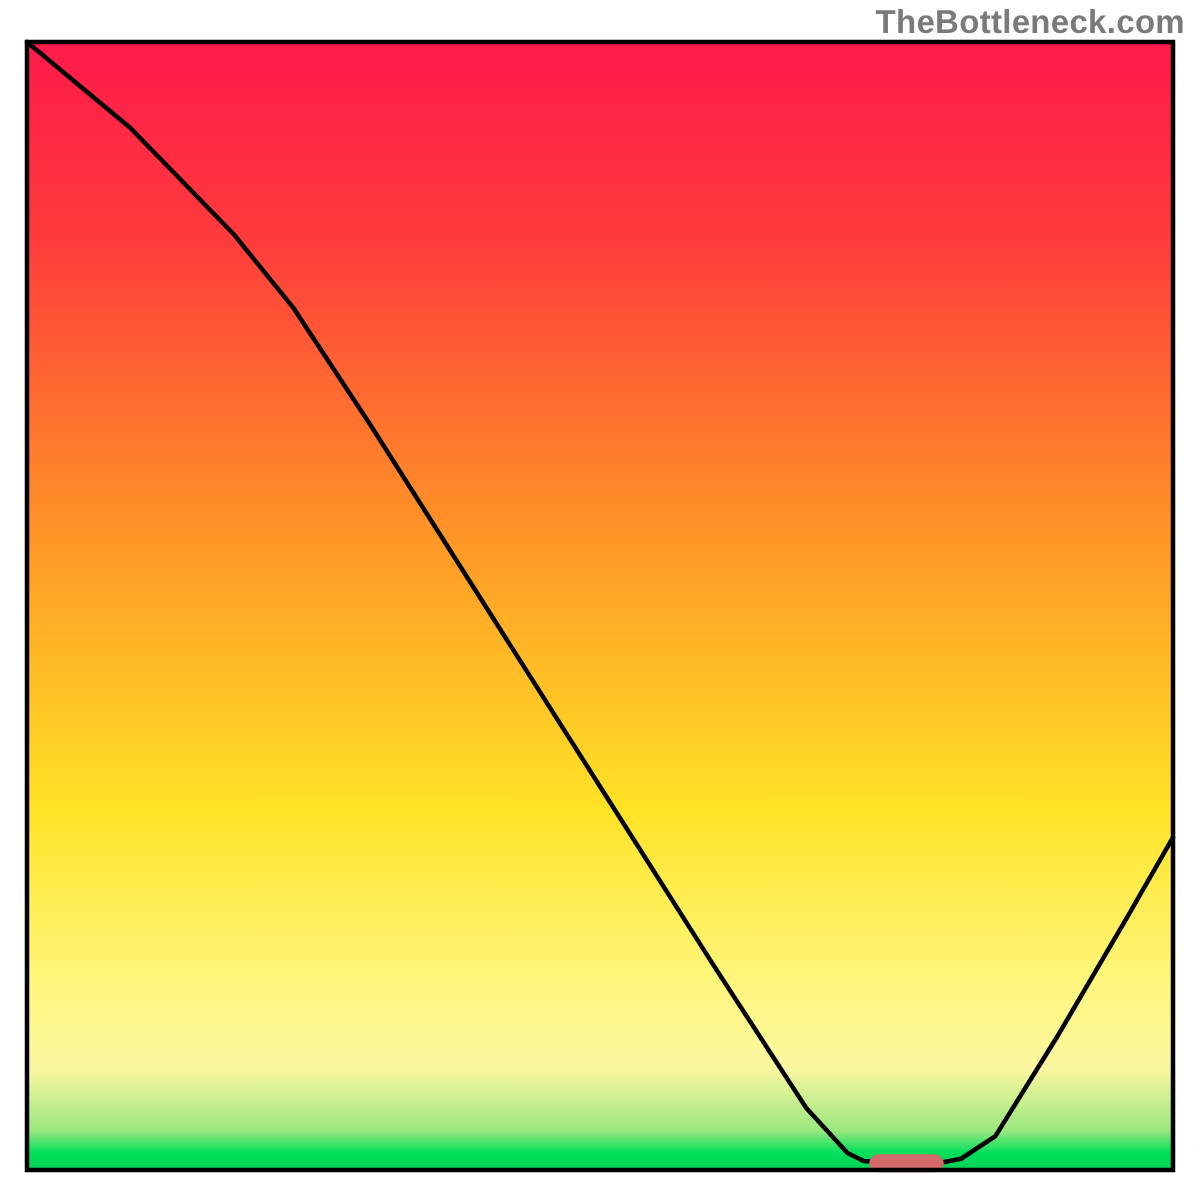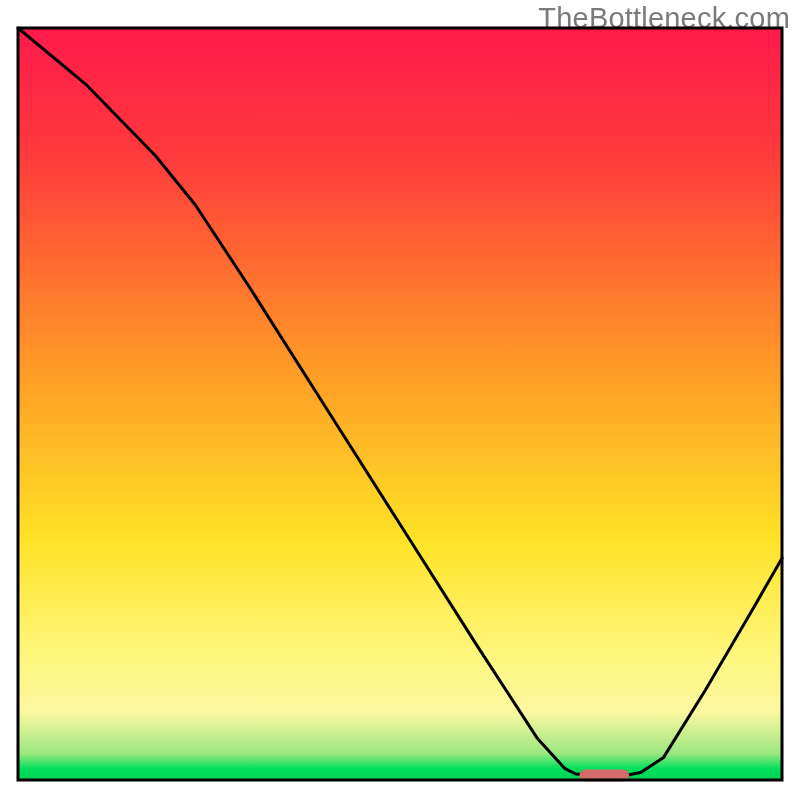"TheBottleneck.com" .attribution { font-size: 29px -> 22px; font-weight: 400 -> 700 }
